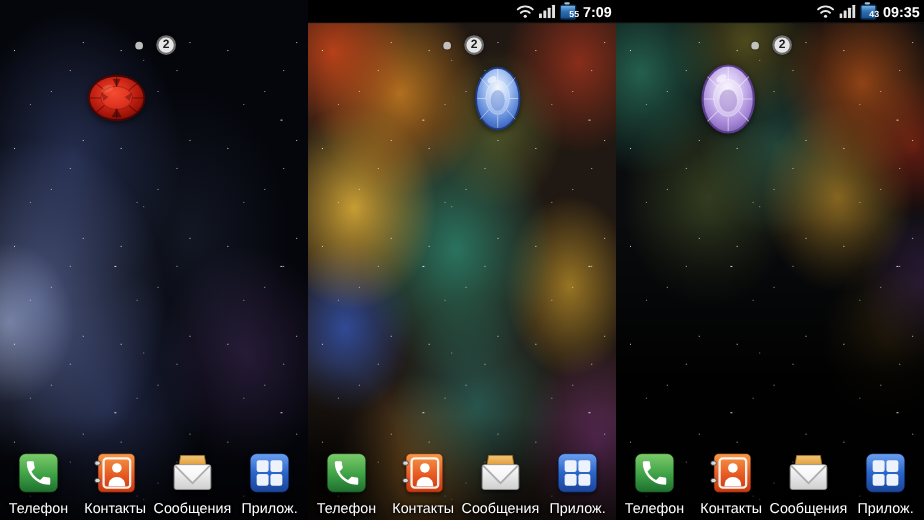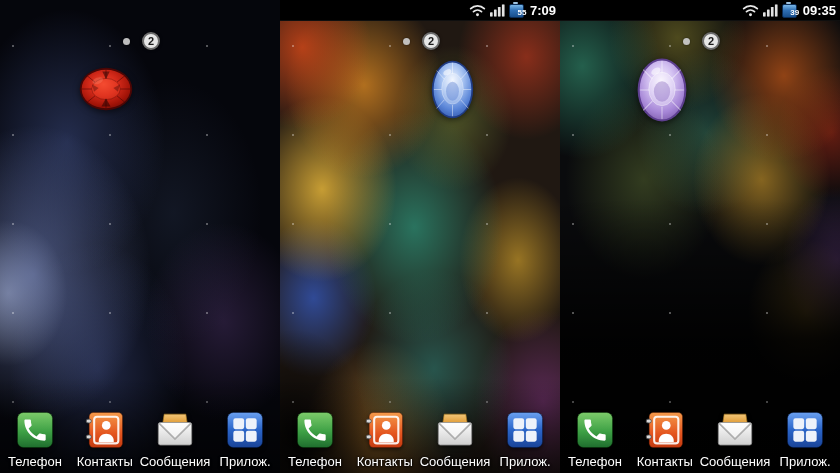"39" span.batt-num { text: 39 -> 43 }
